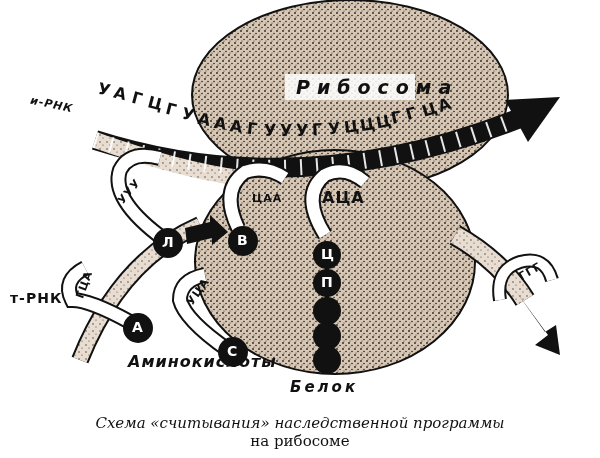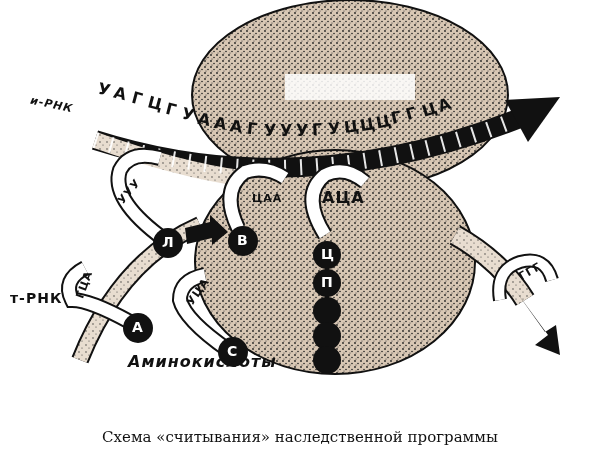"Рибосома" div.lbl { html: none -> <div>Рибосома</div> }
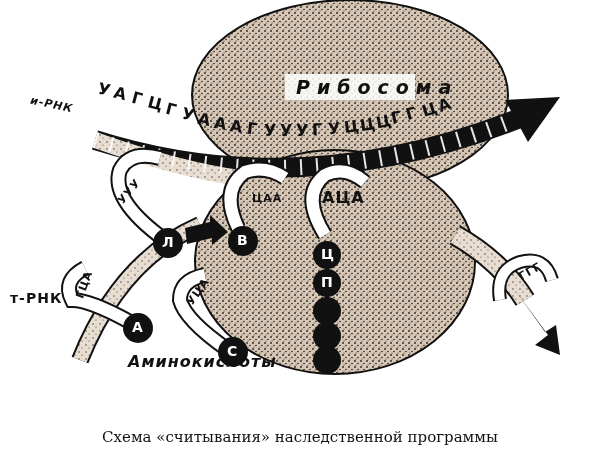"Белок" div.lbl { html: none -> <div>Белок</div> }
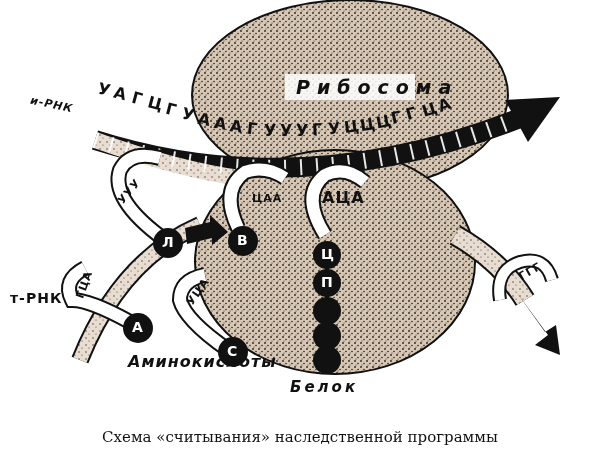"Схема «считывания» наследственной" div.caption { font-style: none -> italic; top: 428px -> 414px }
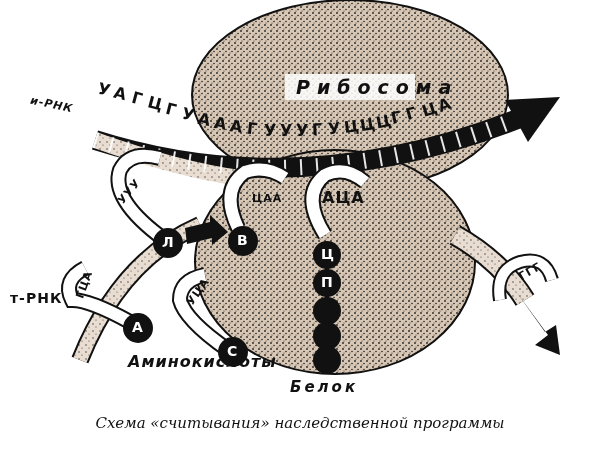"на рибосоме" div.caption { html: none -> <div>на рибосоме</div> }
